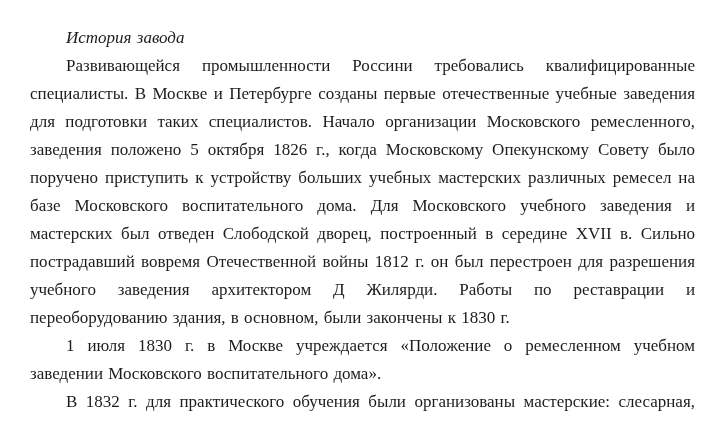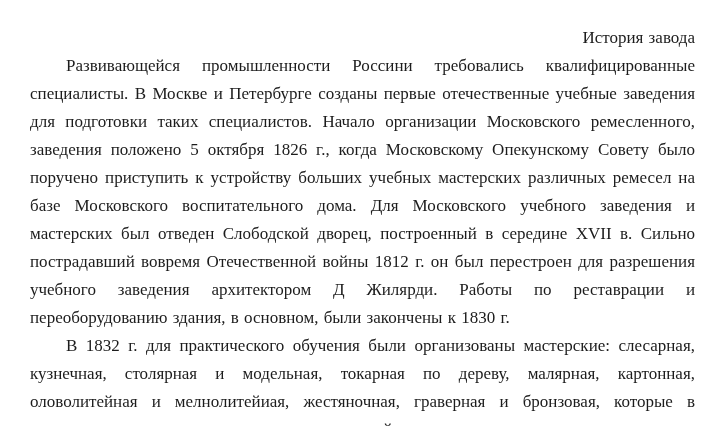"История завода" .heading { font-style: none -> italic; text-align: right -> left }
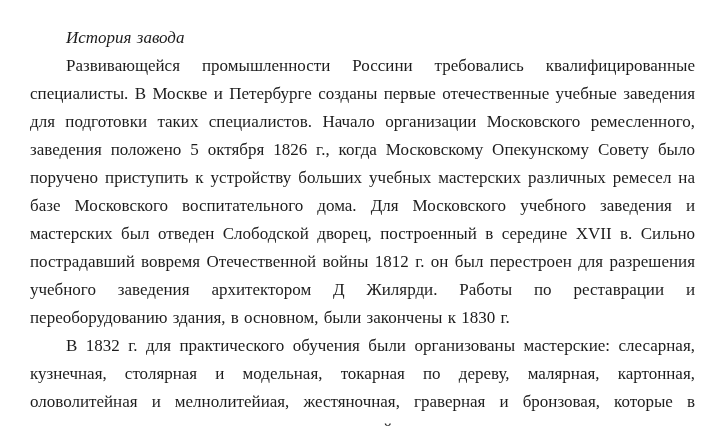"1 июля 1830 г. в" p.para { html: none -> <p>1 июля 1830 г. в Москве учреждается «Положение о ремесленном учебном заведении Московского воспитательного дома».</p> }
